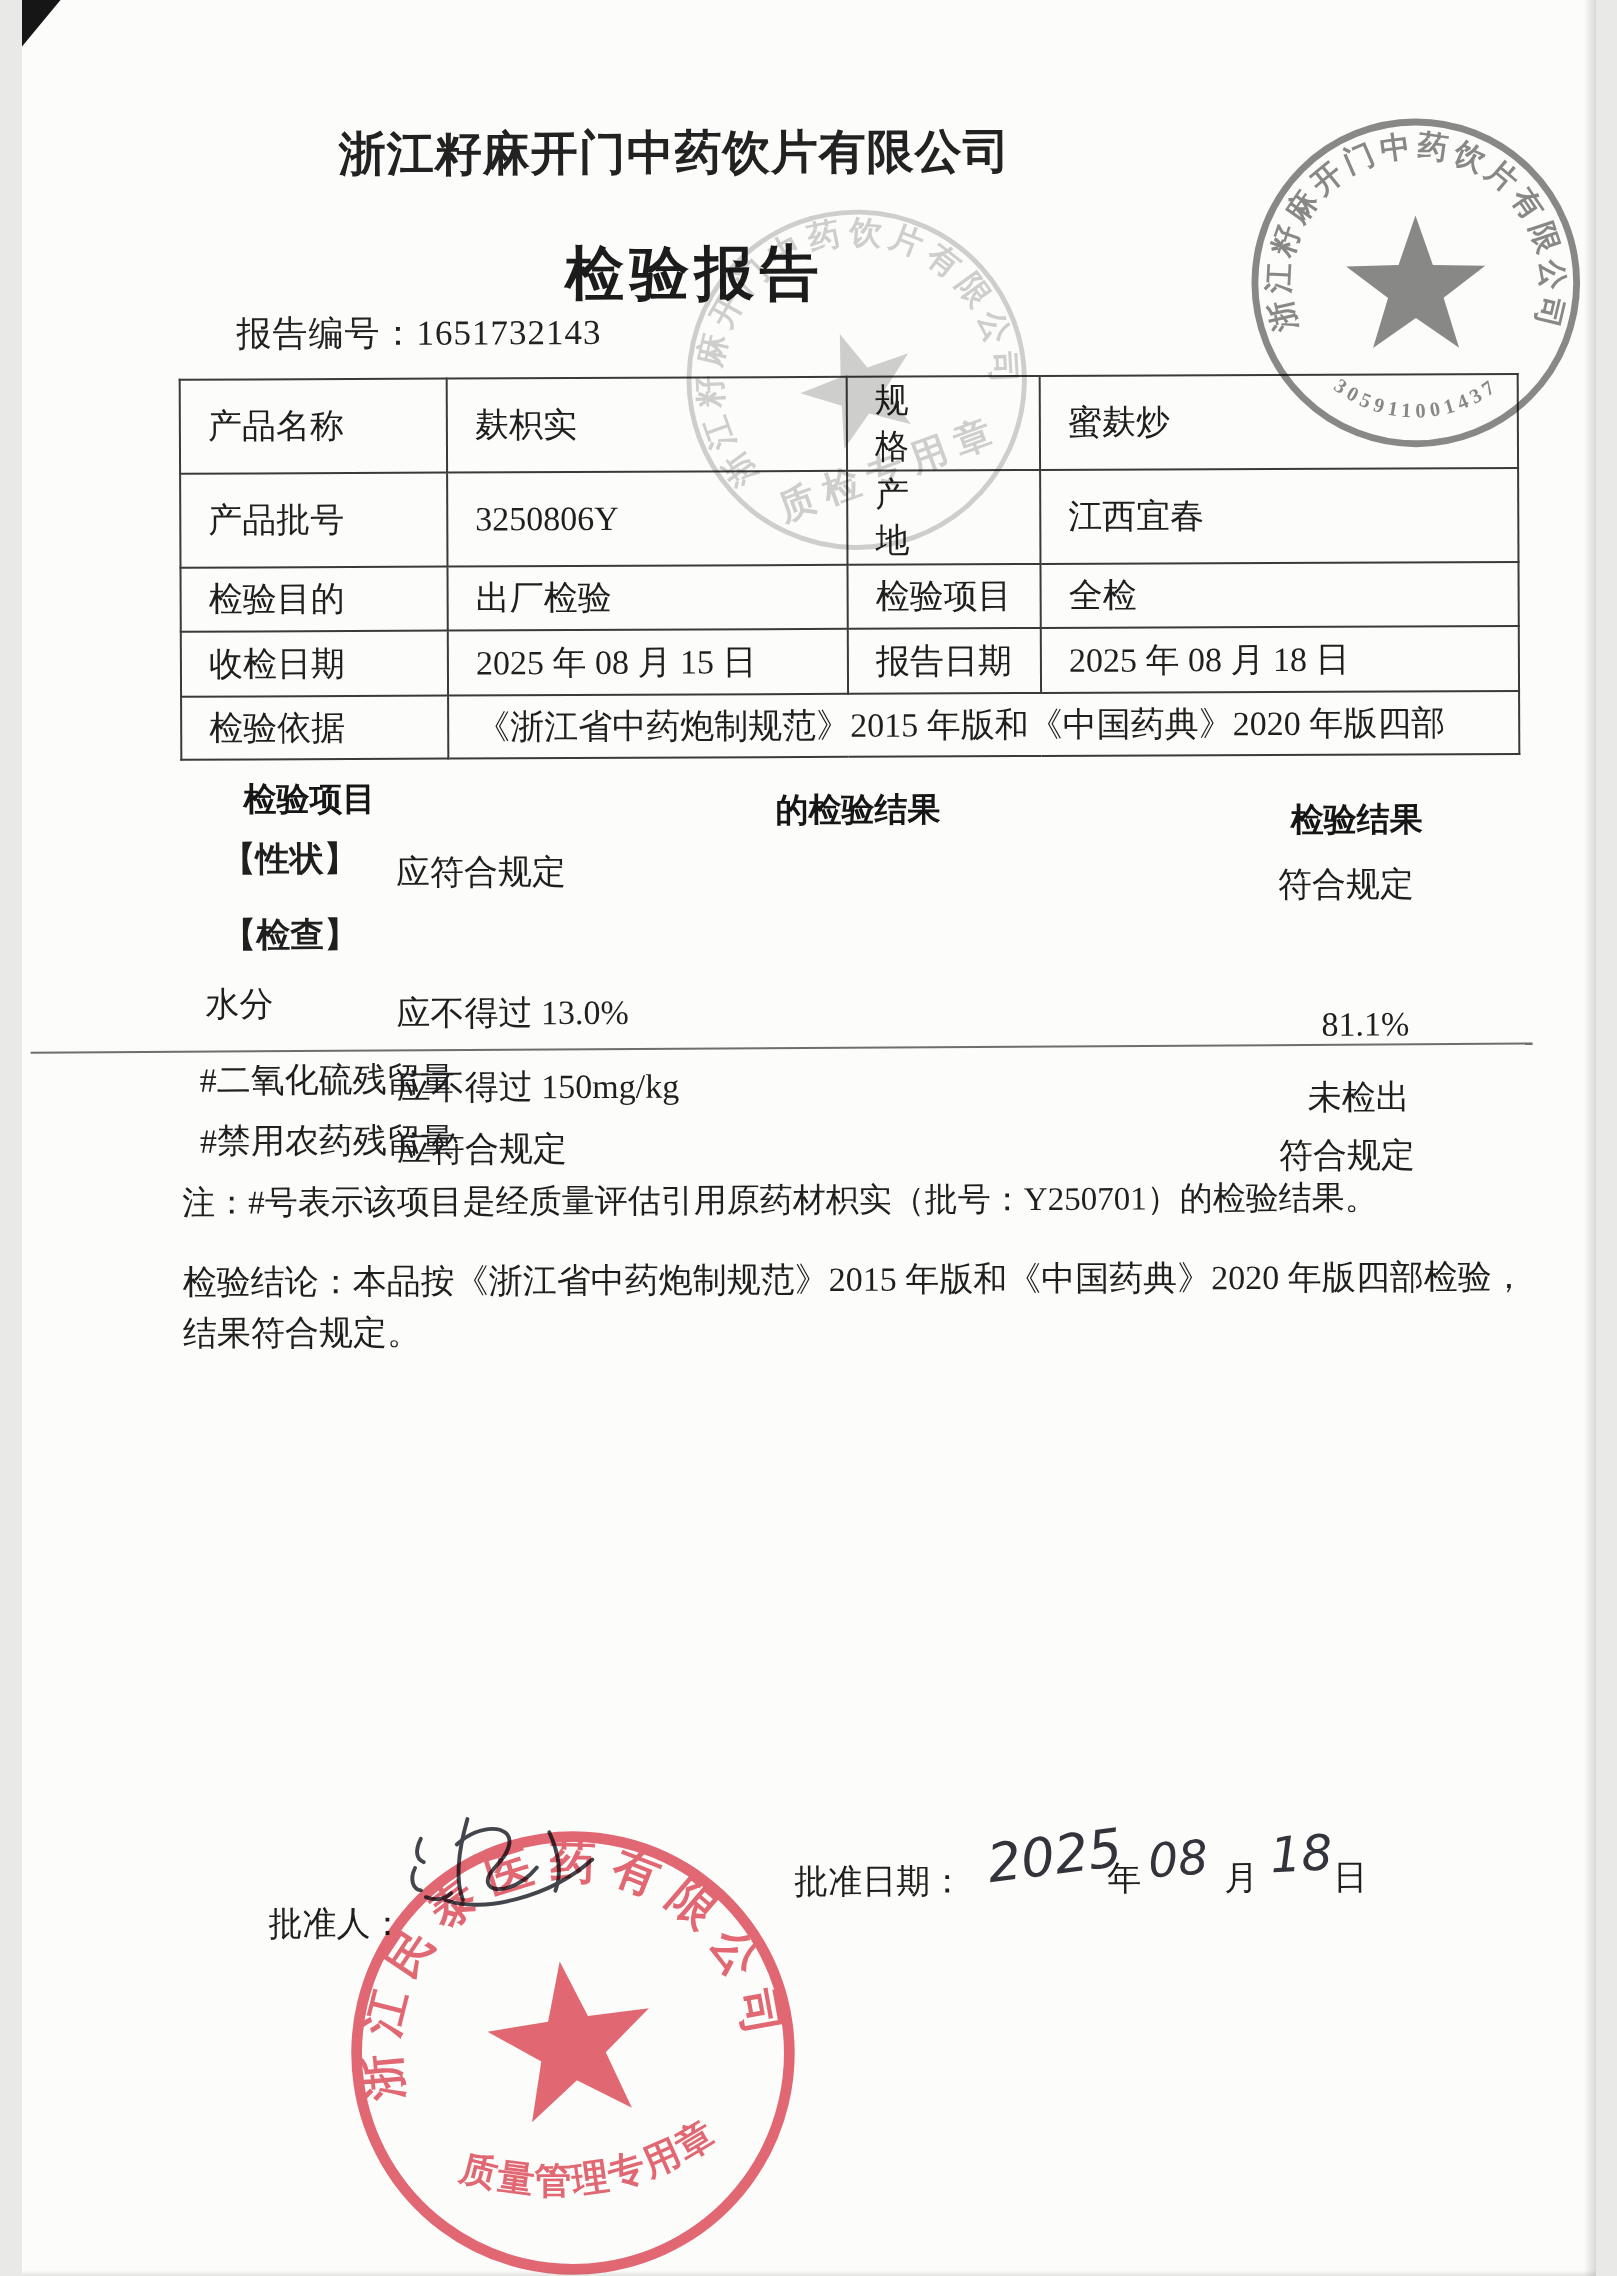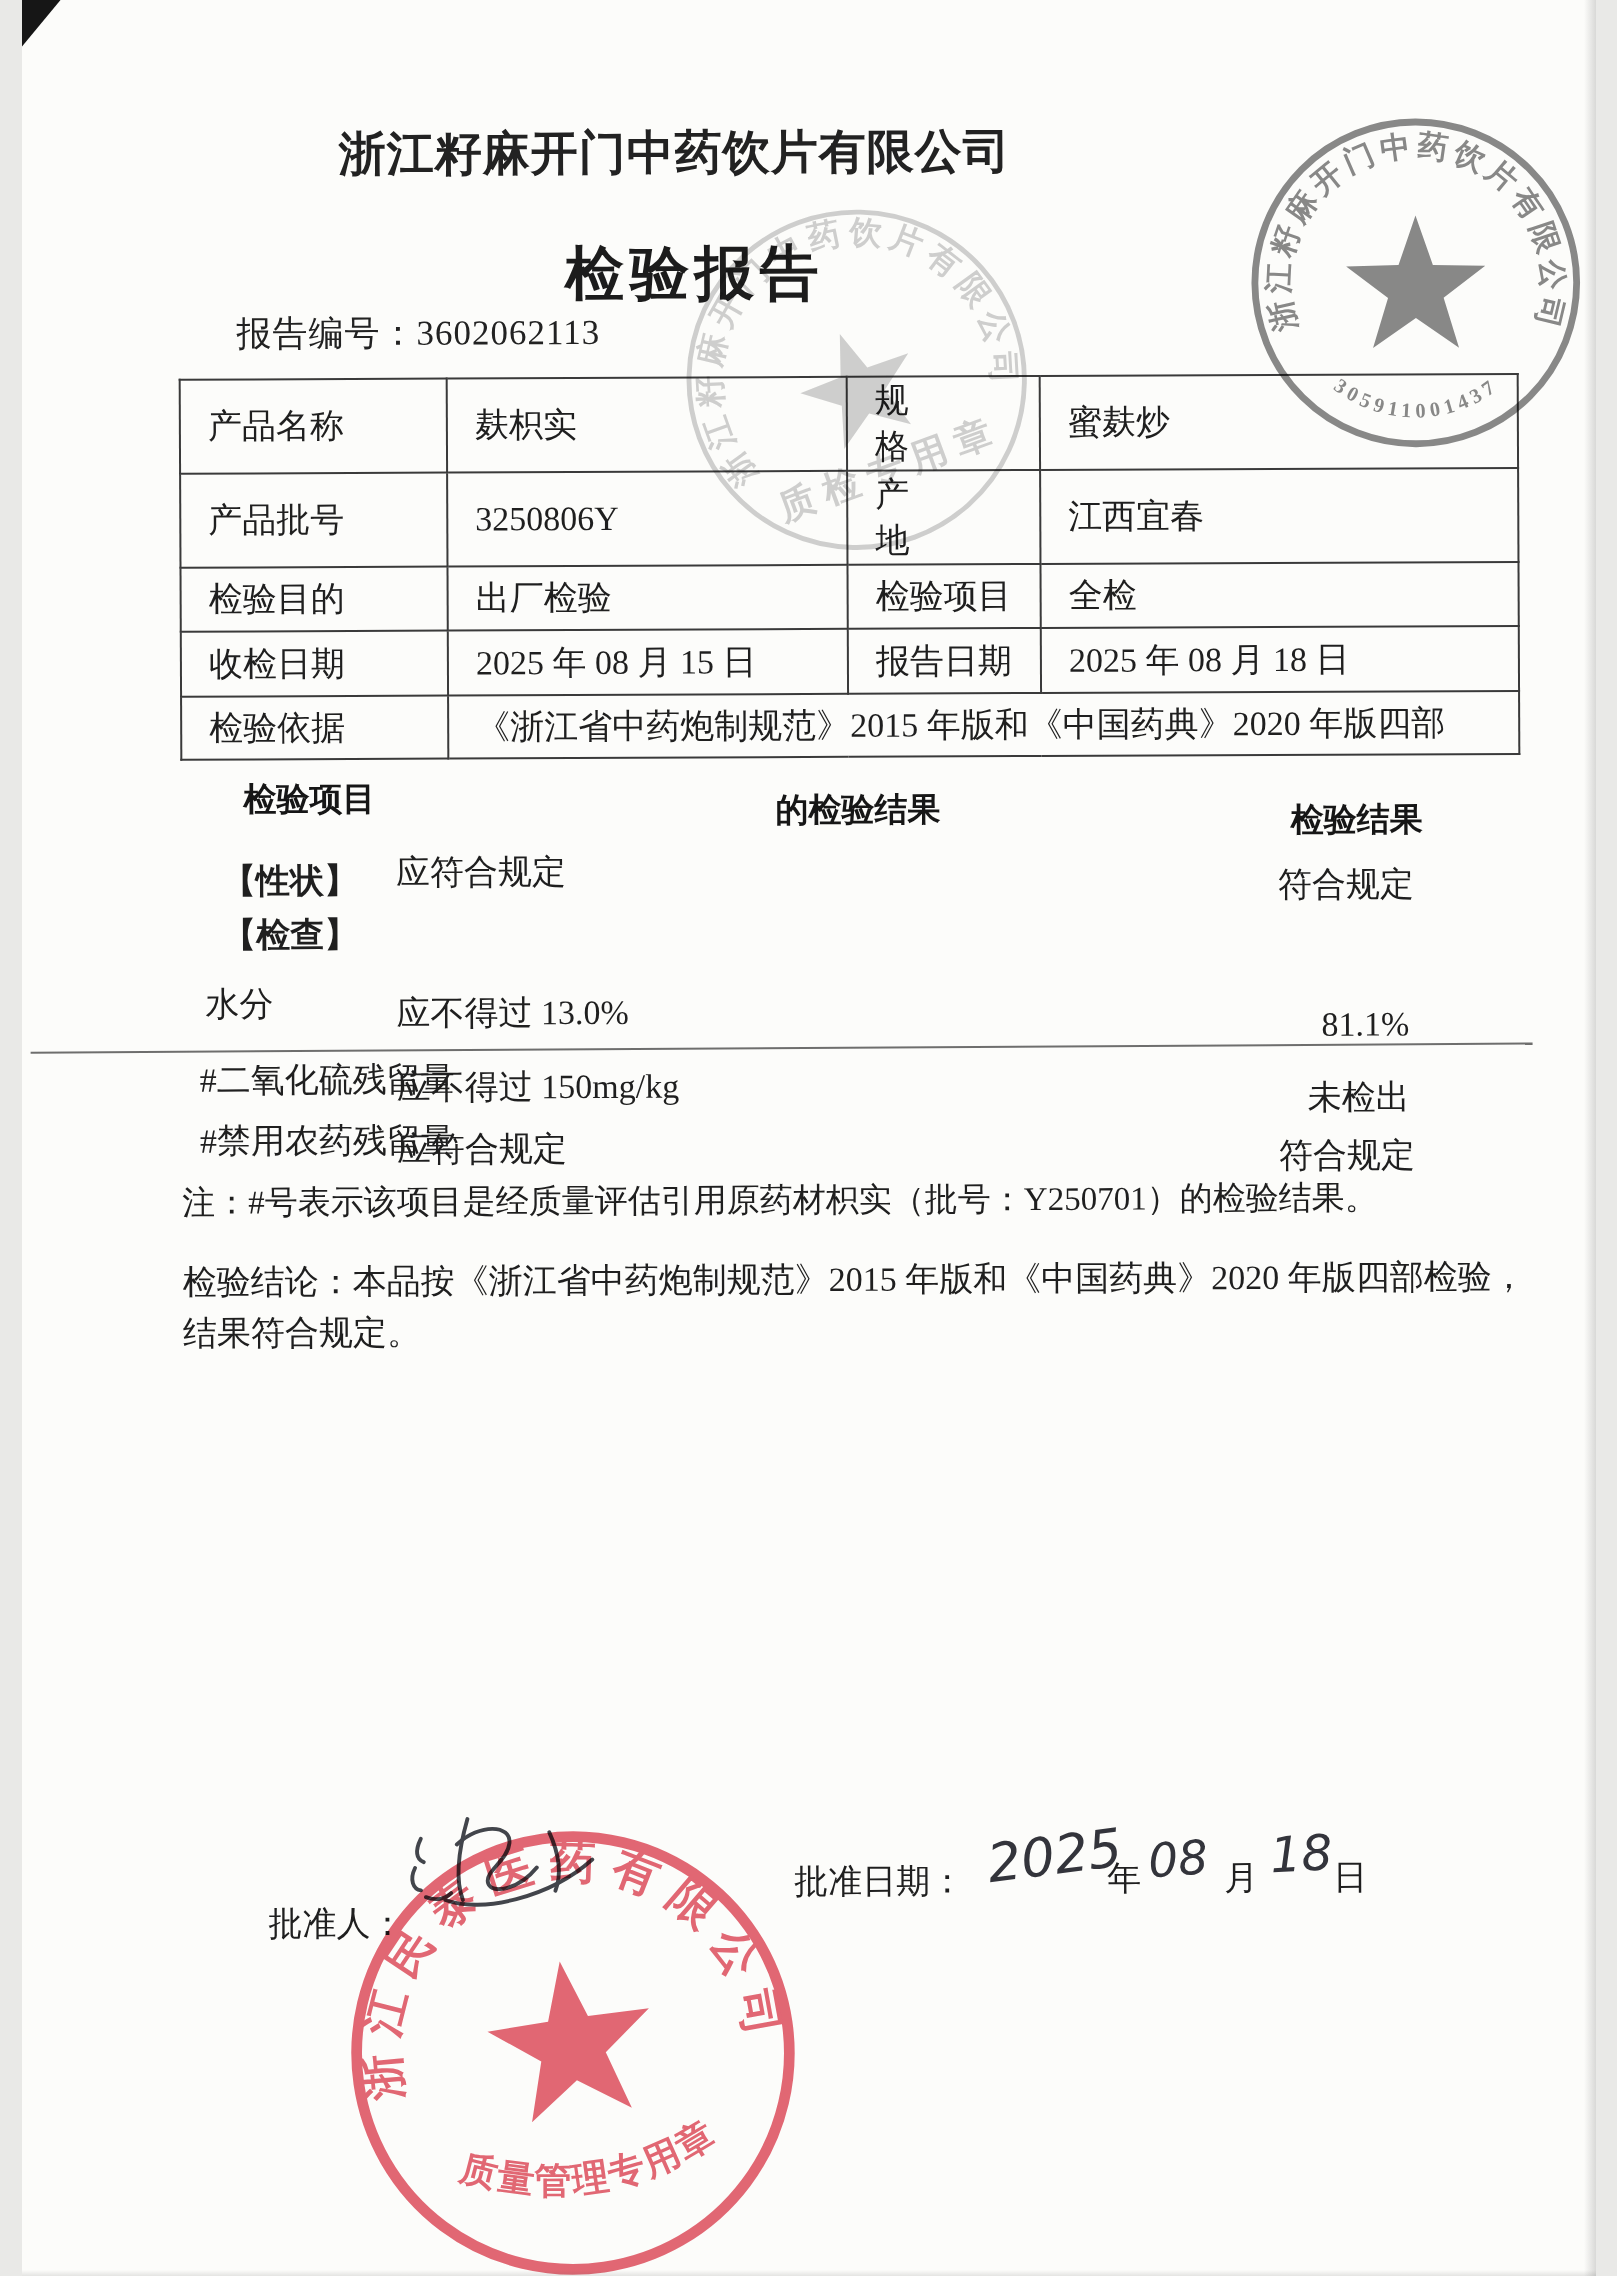"3602062113" span { text: 3602062113 -> 1651732143 }
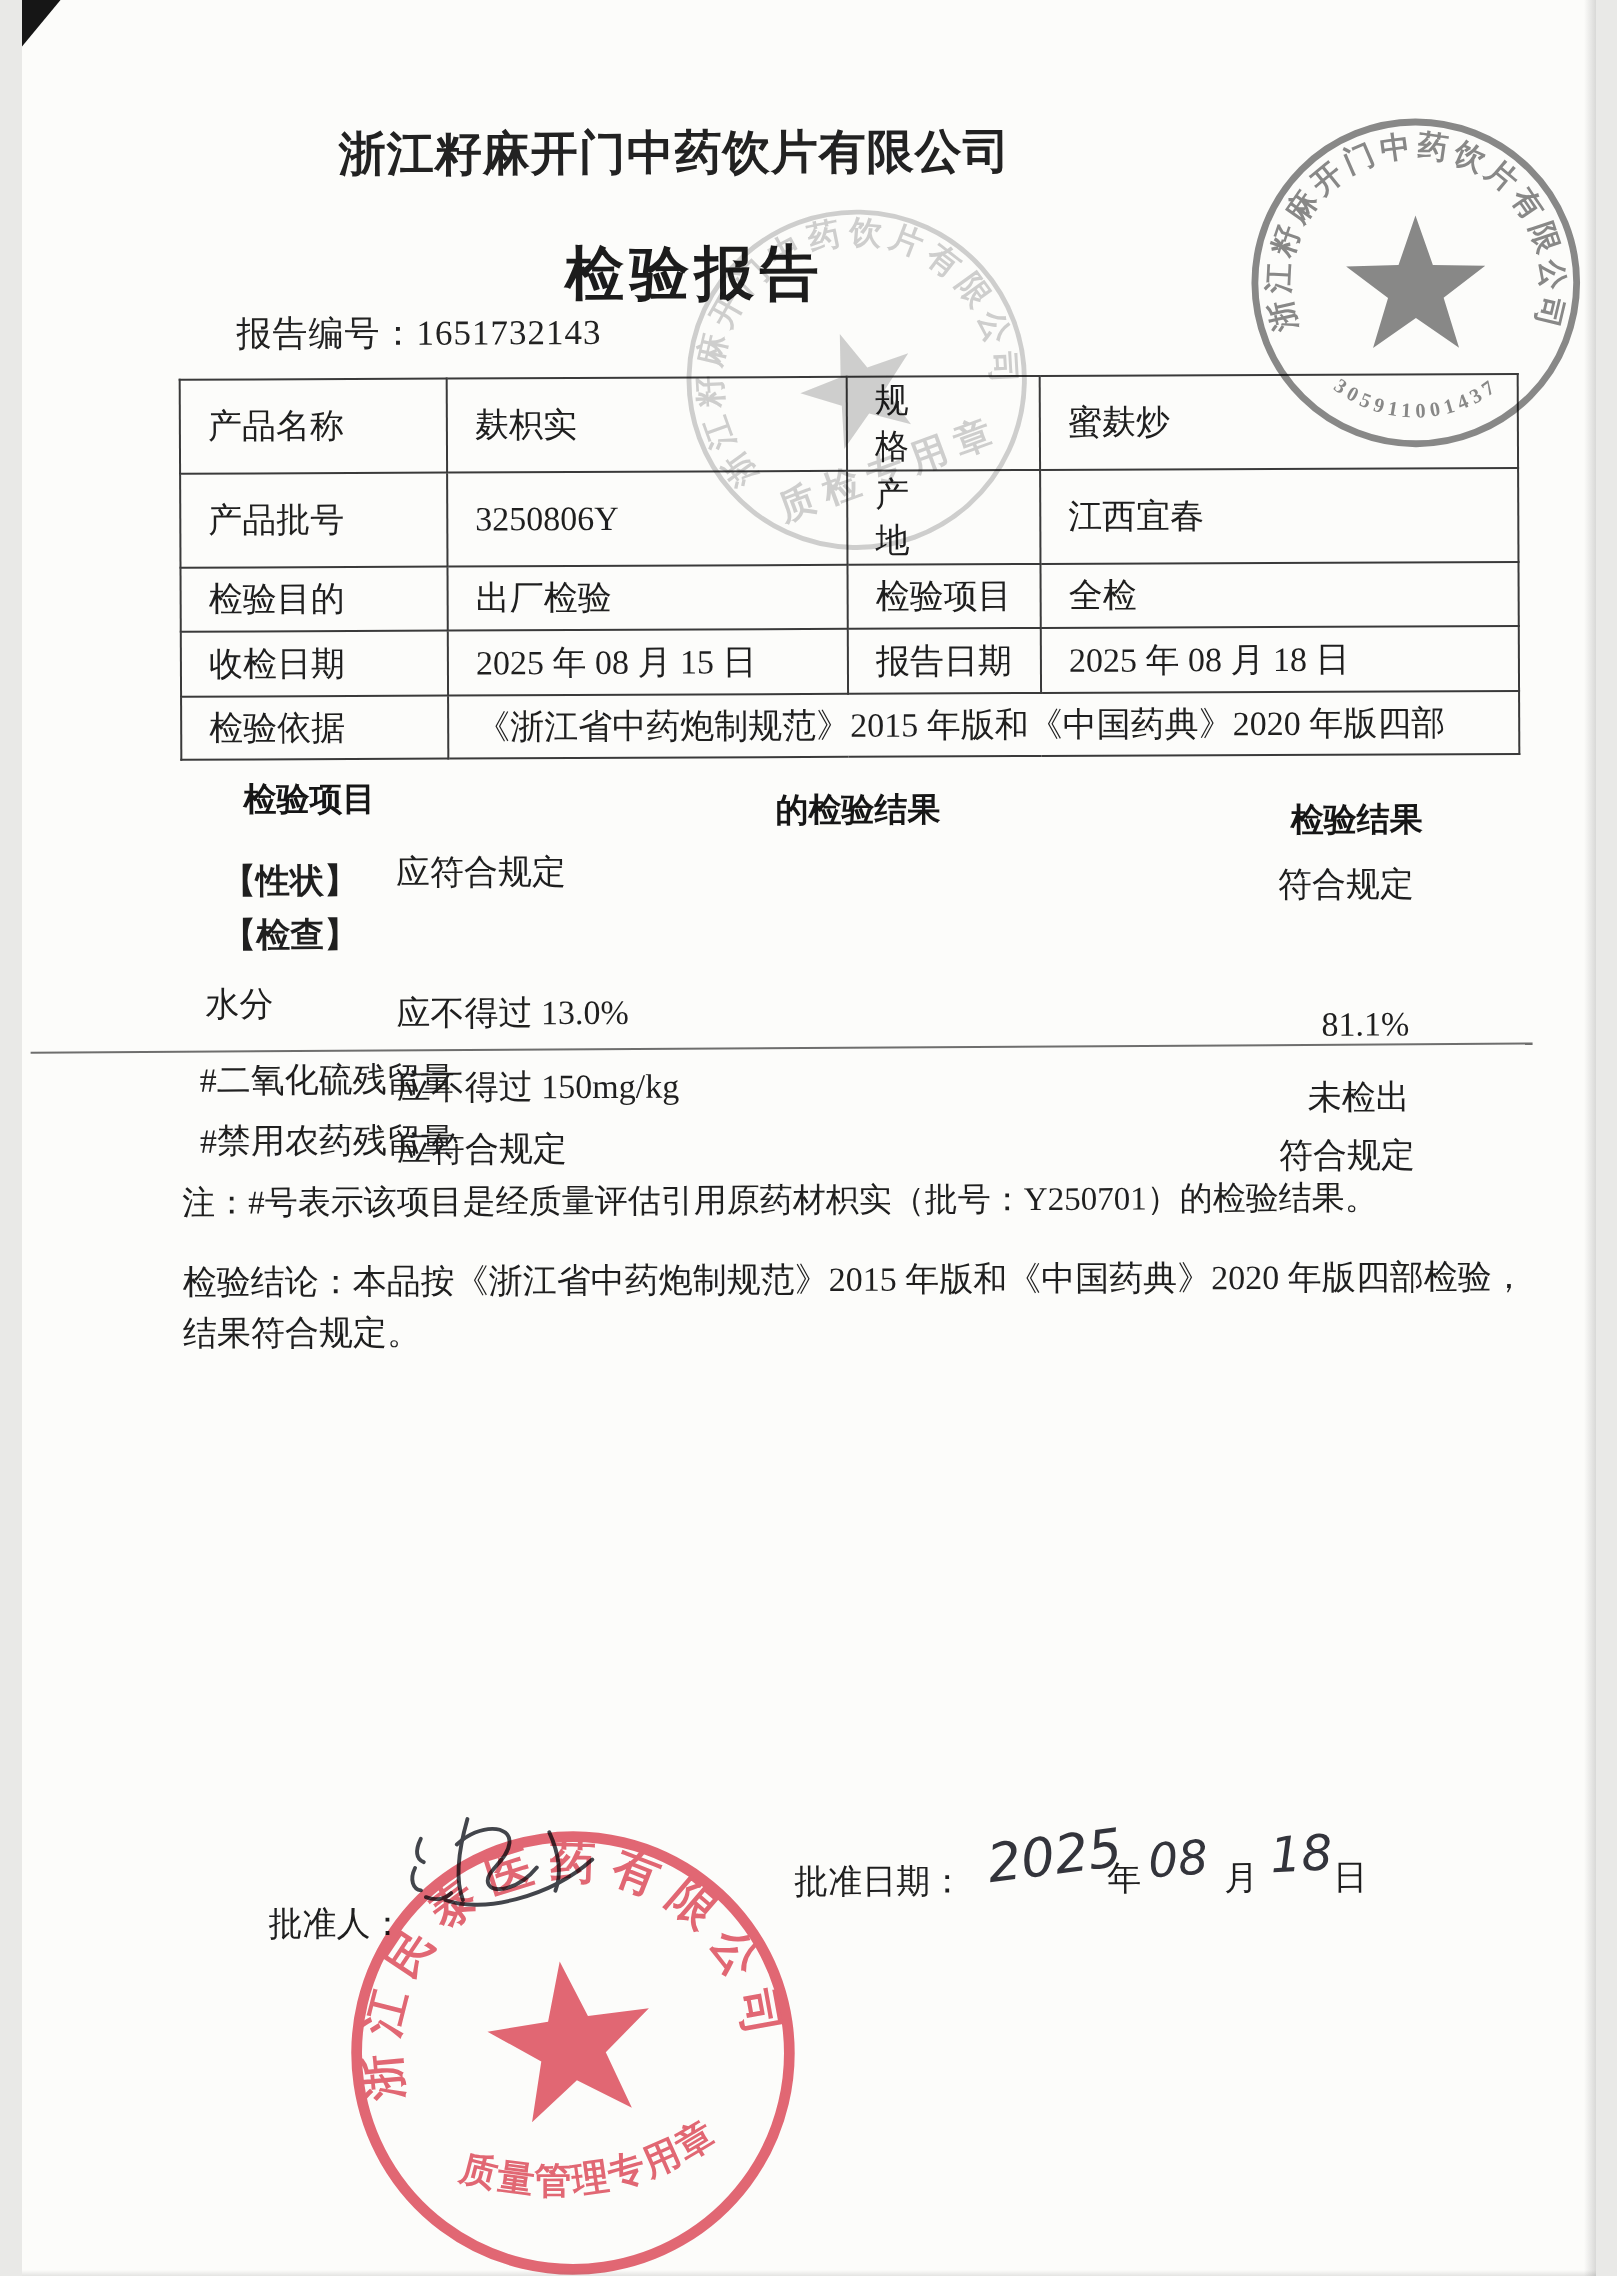"【性状】" div.res-item { top: 856px -> 834px }
